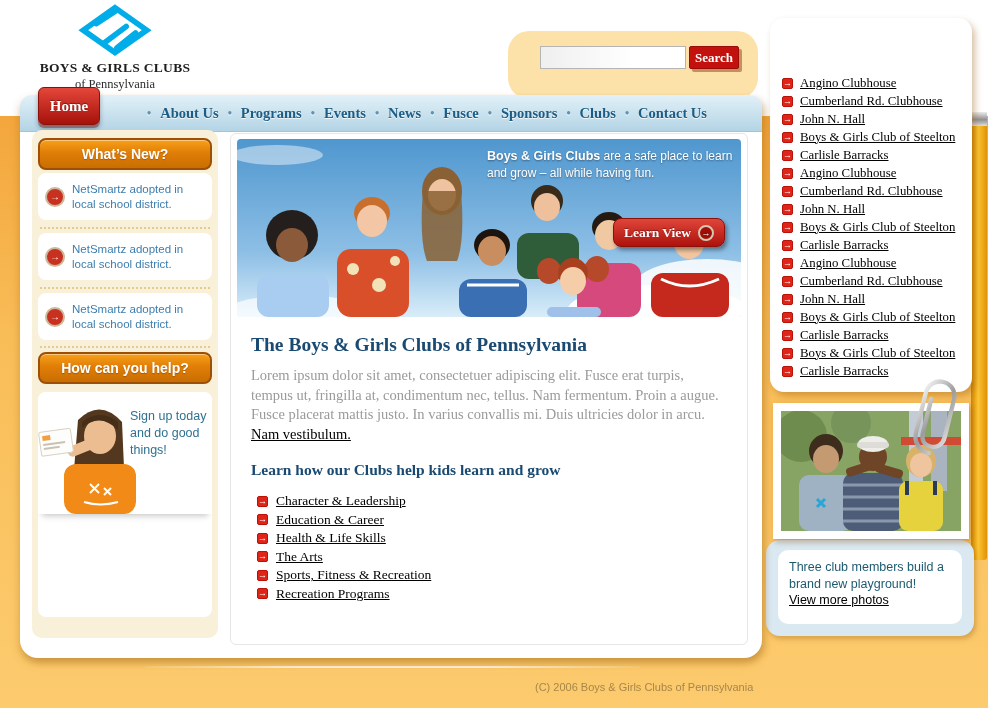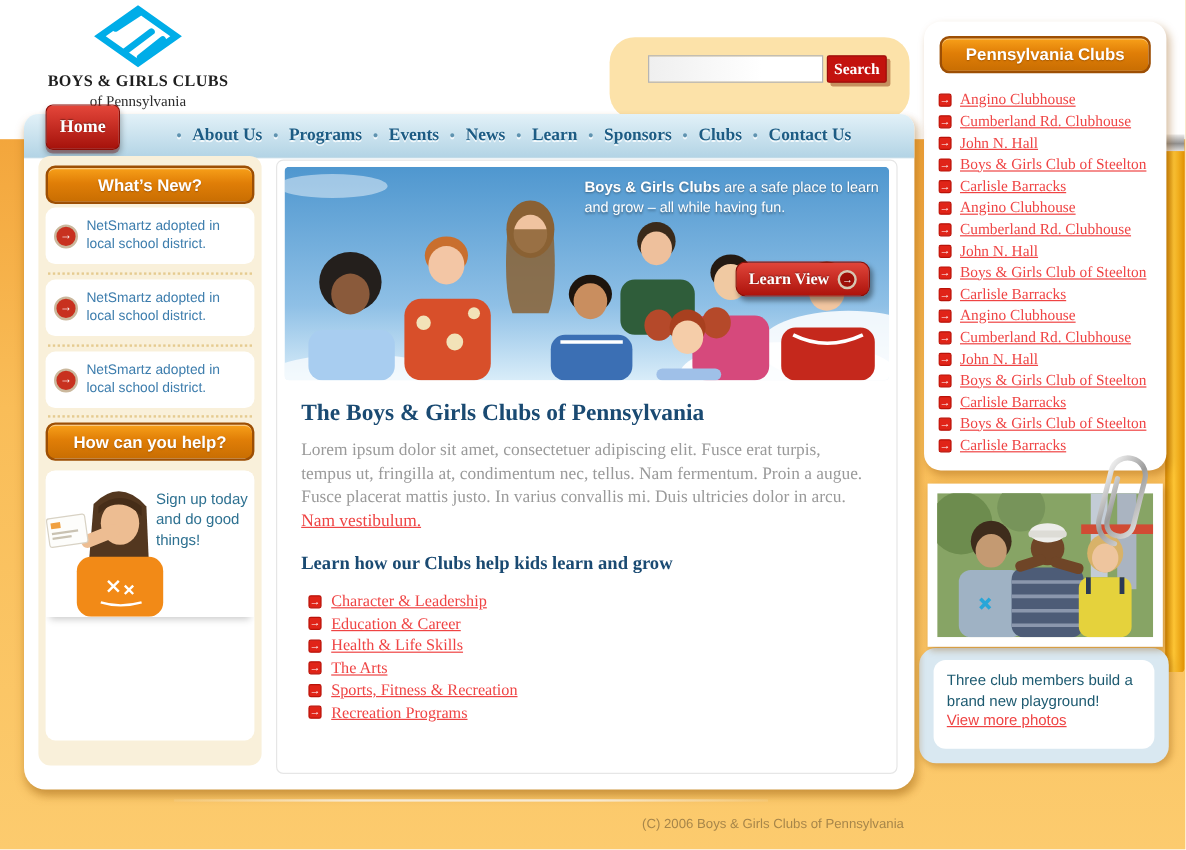"Pennsylvania Clubs" div.orange-btn { html: <div>Pennsylvania Clubs</div> -> none }
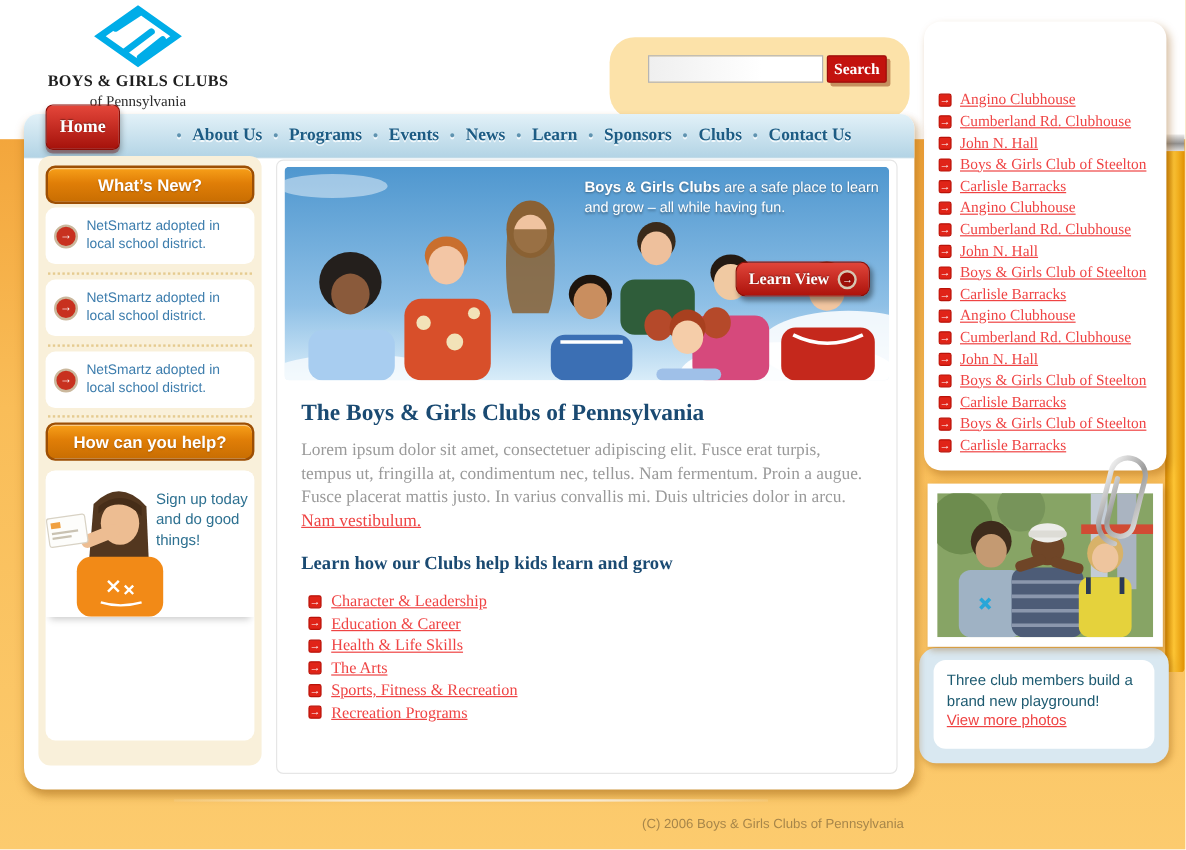"Angino Clubhouse" .red-link { color: #ef4444 -> #000000 }
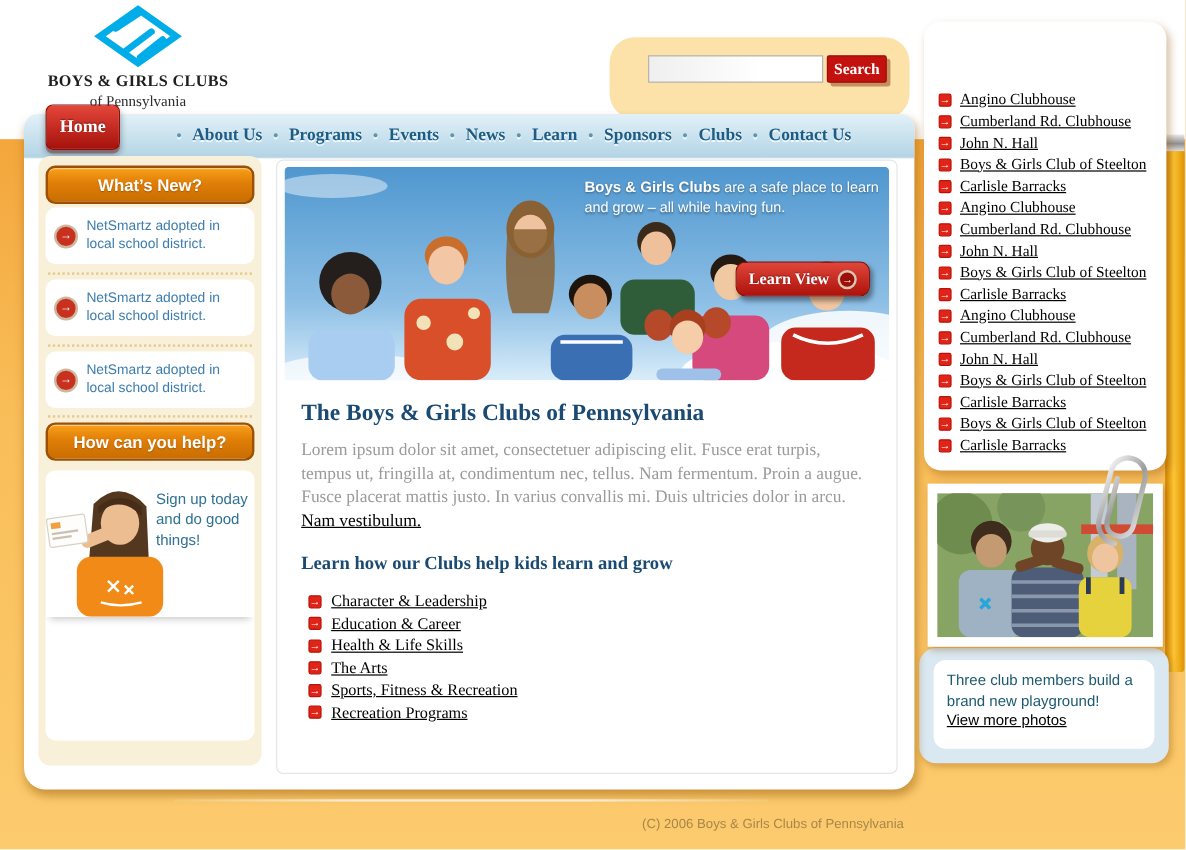"Learn" span { text: Learn -> Fusce }
